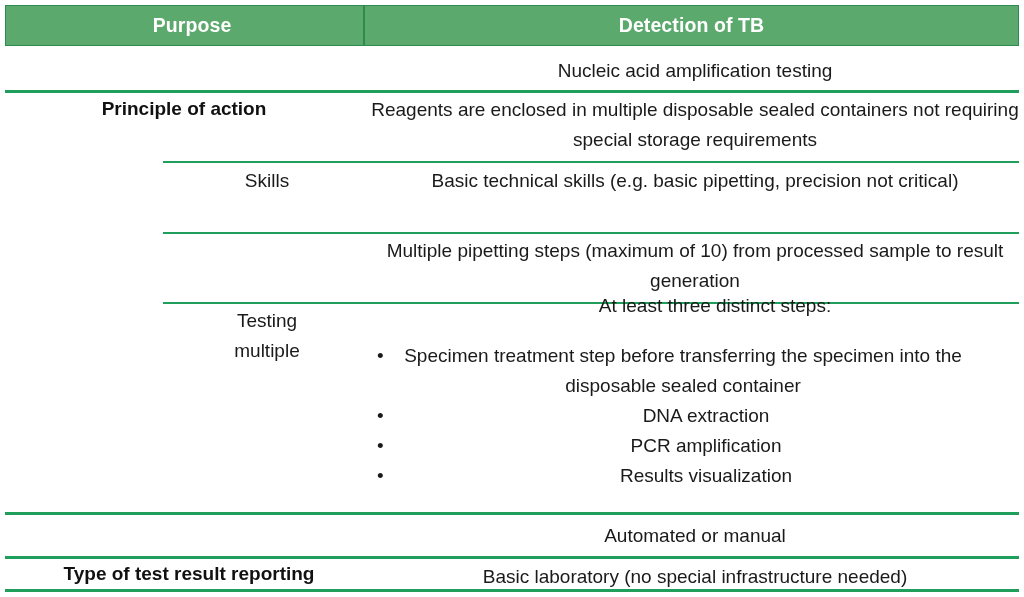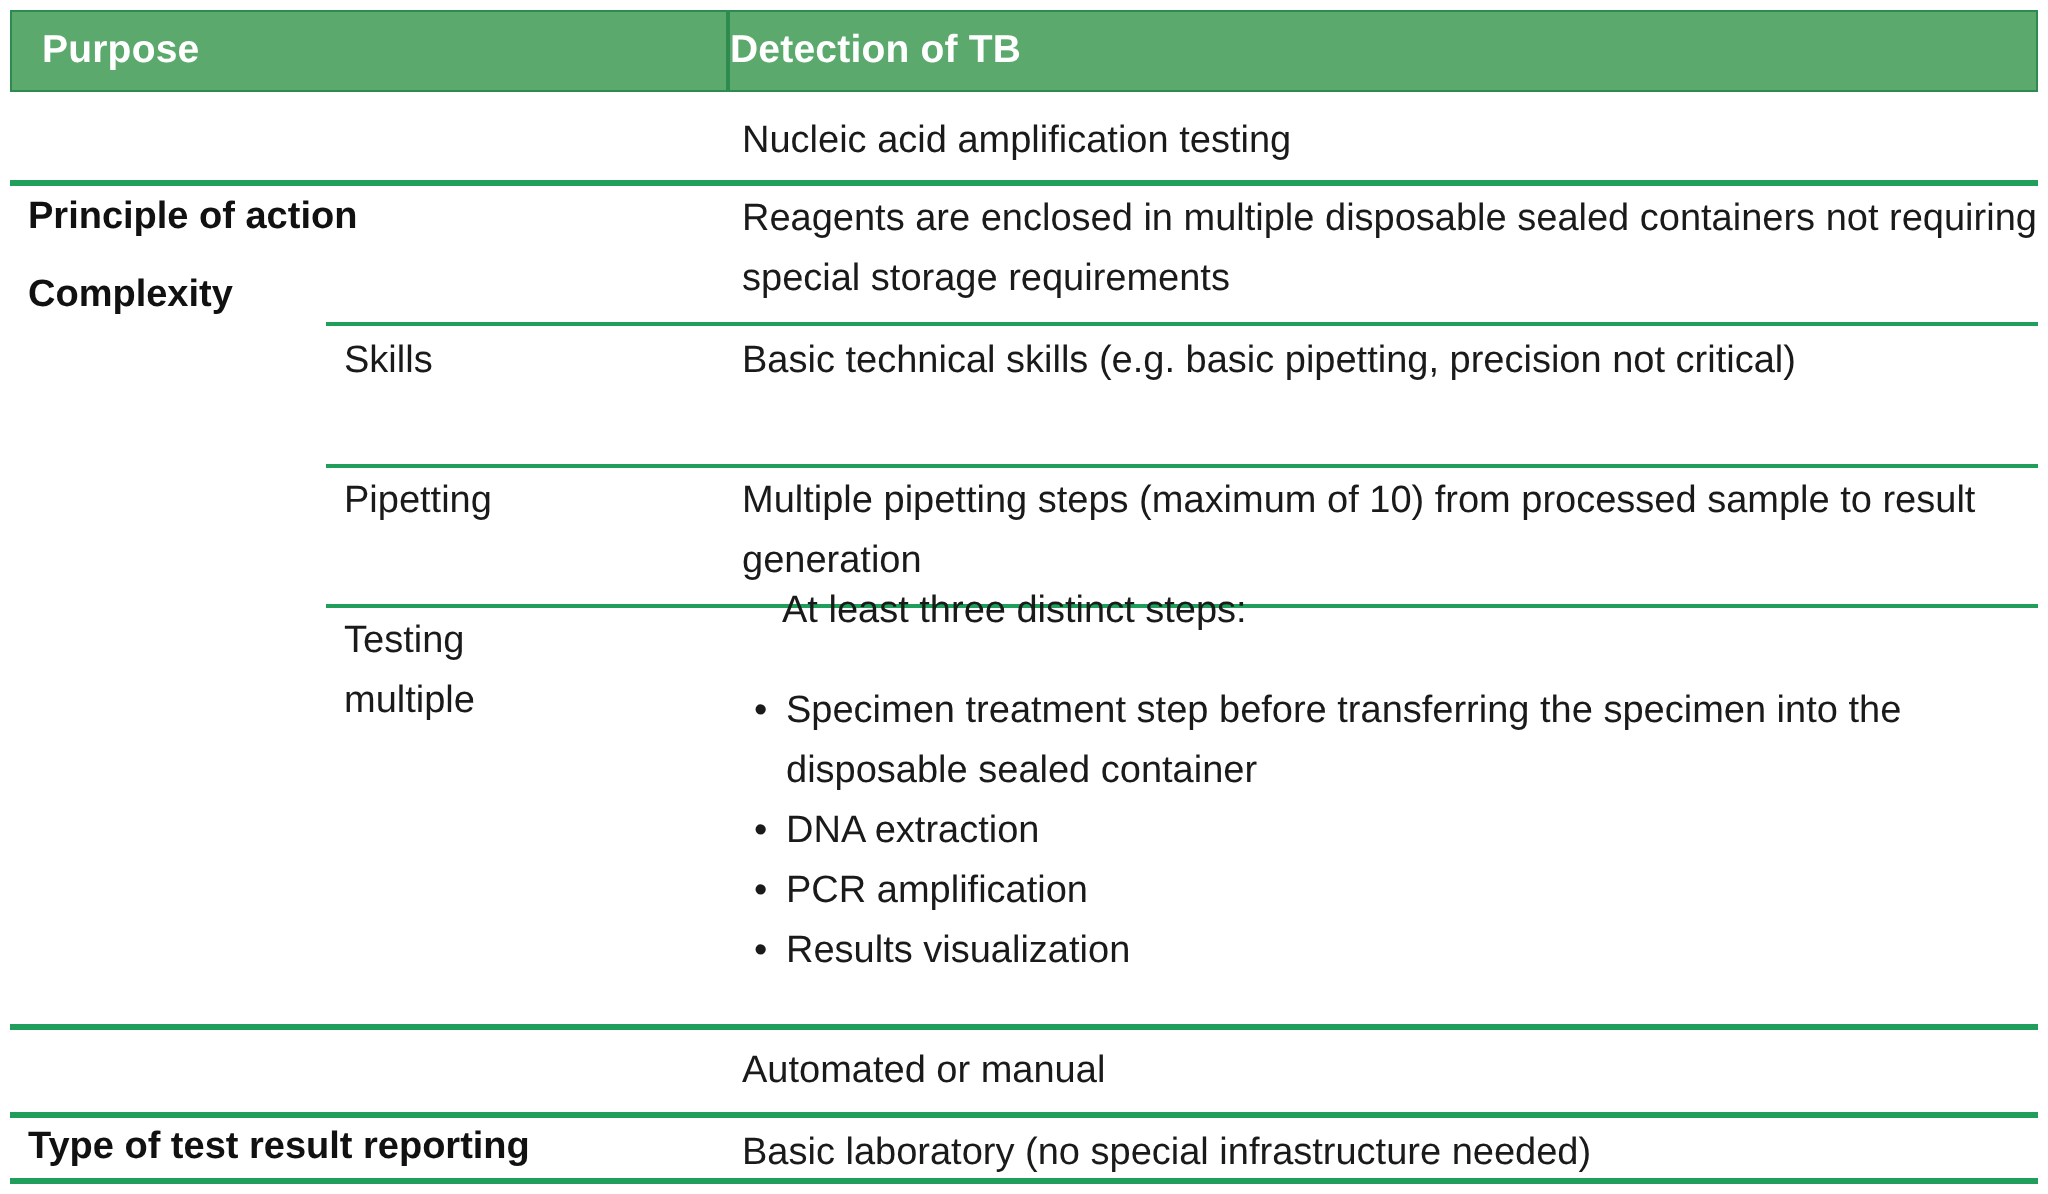"Purpose" #table-root { text-align: none -> center }
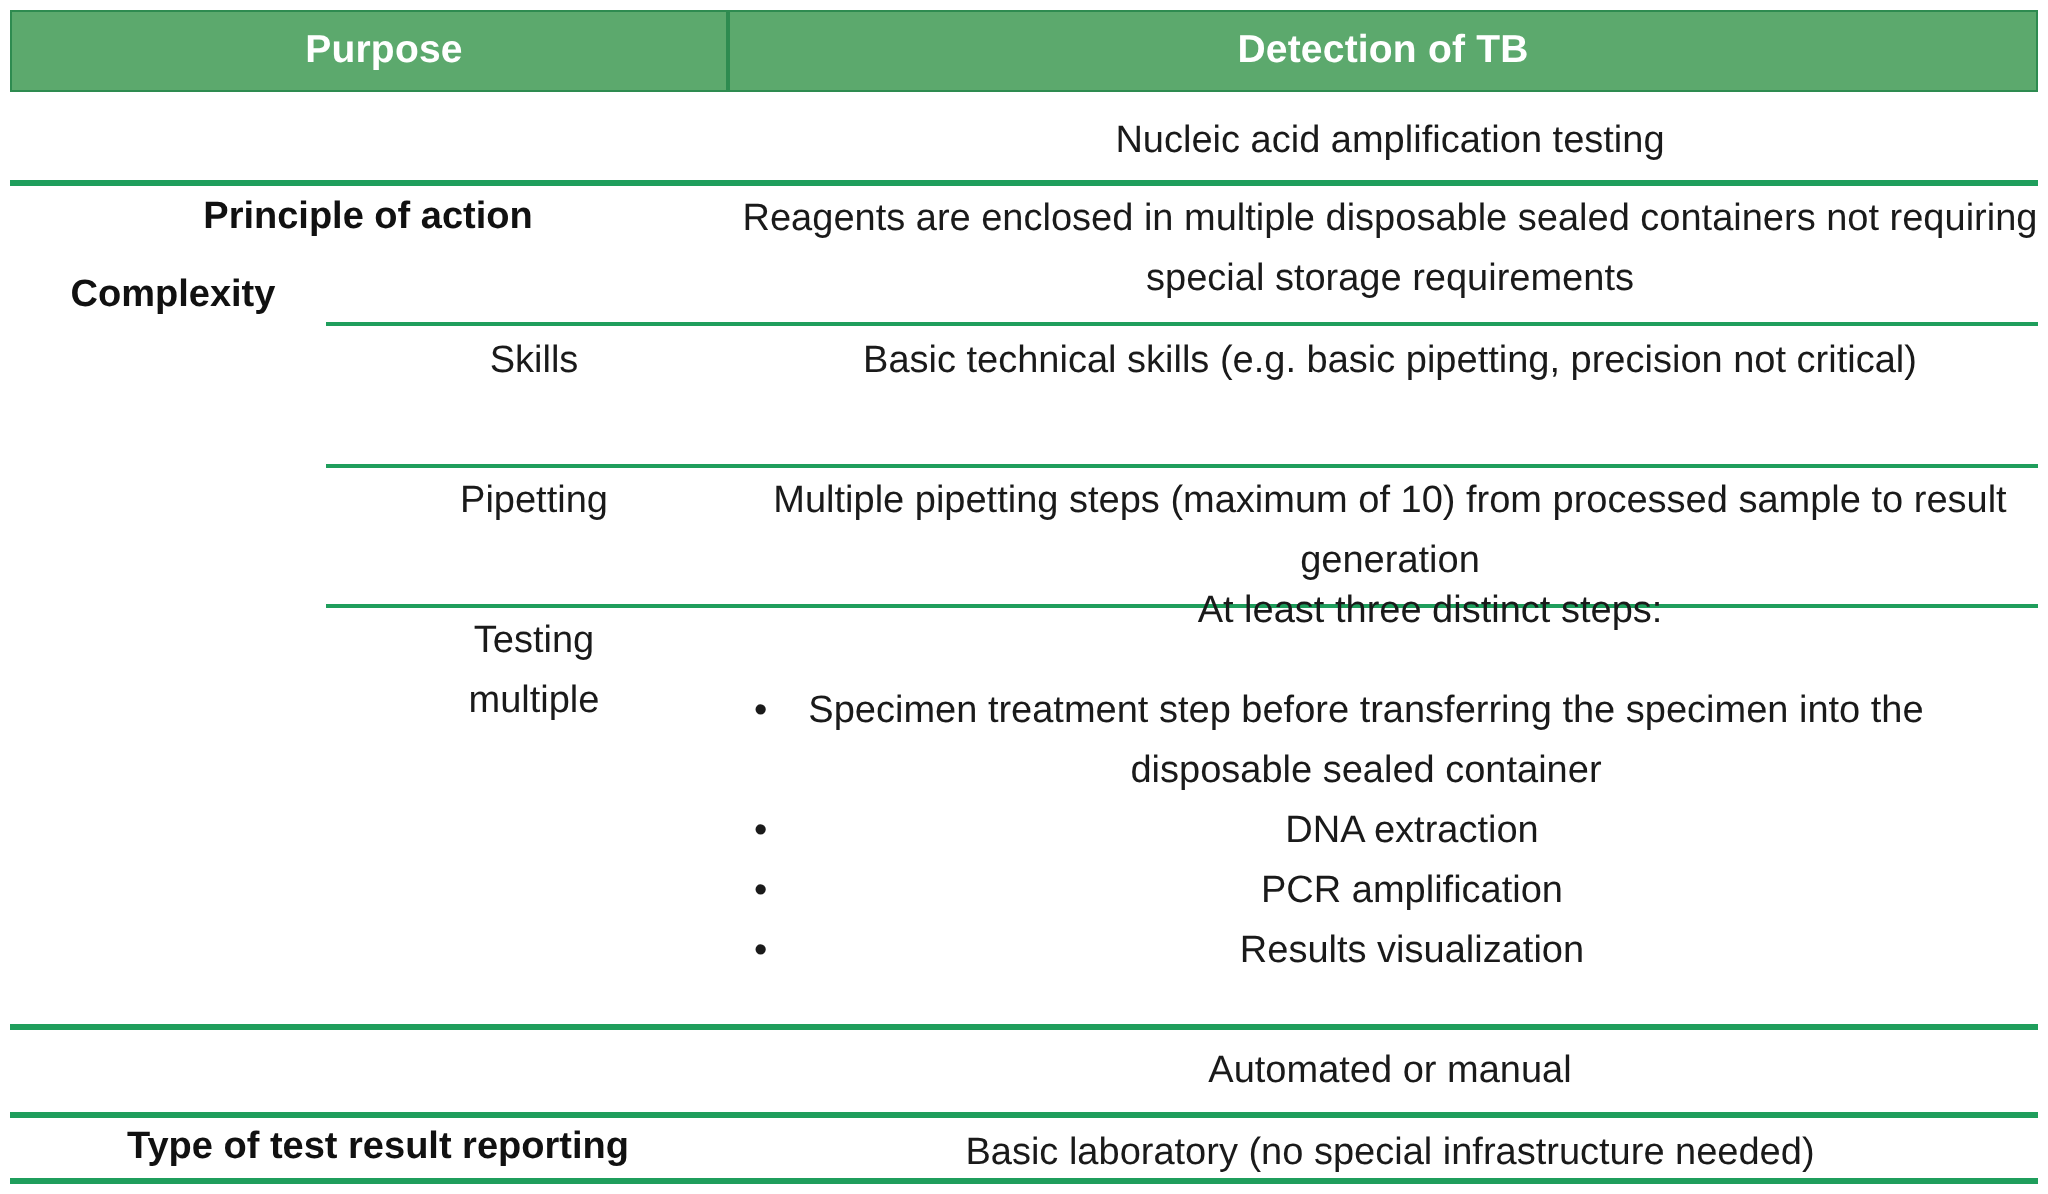"Complexity" div.cell { html: <div>Complexity</div> -> none }
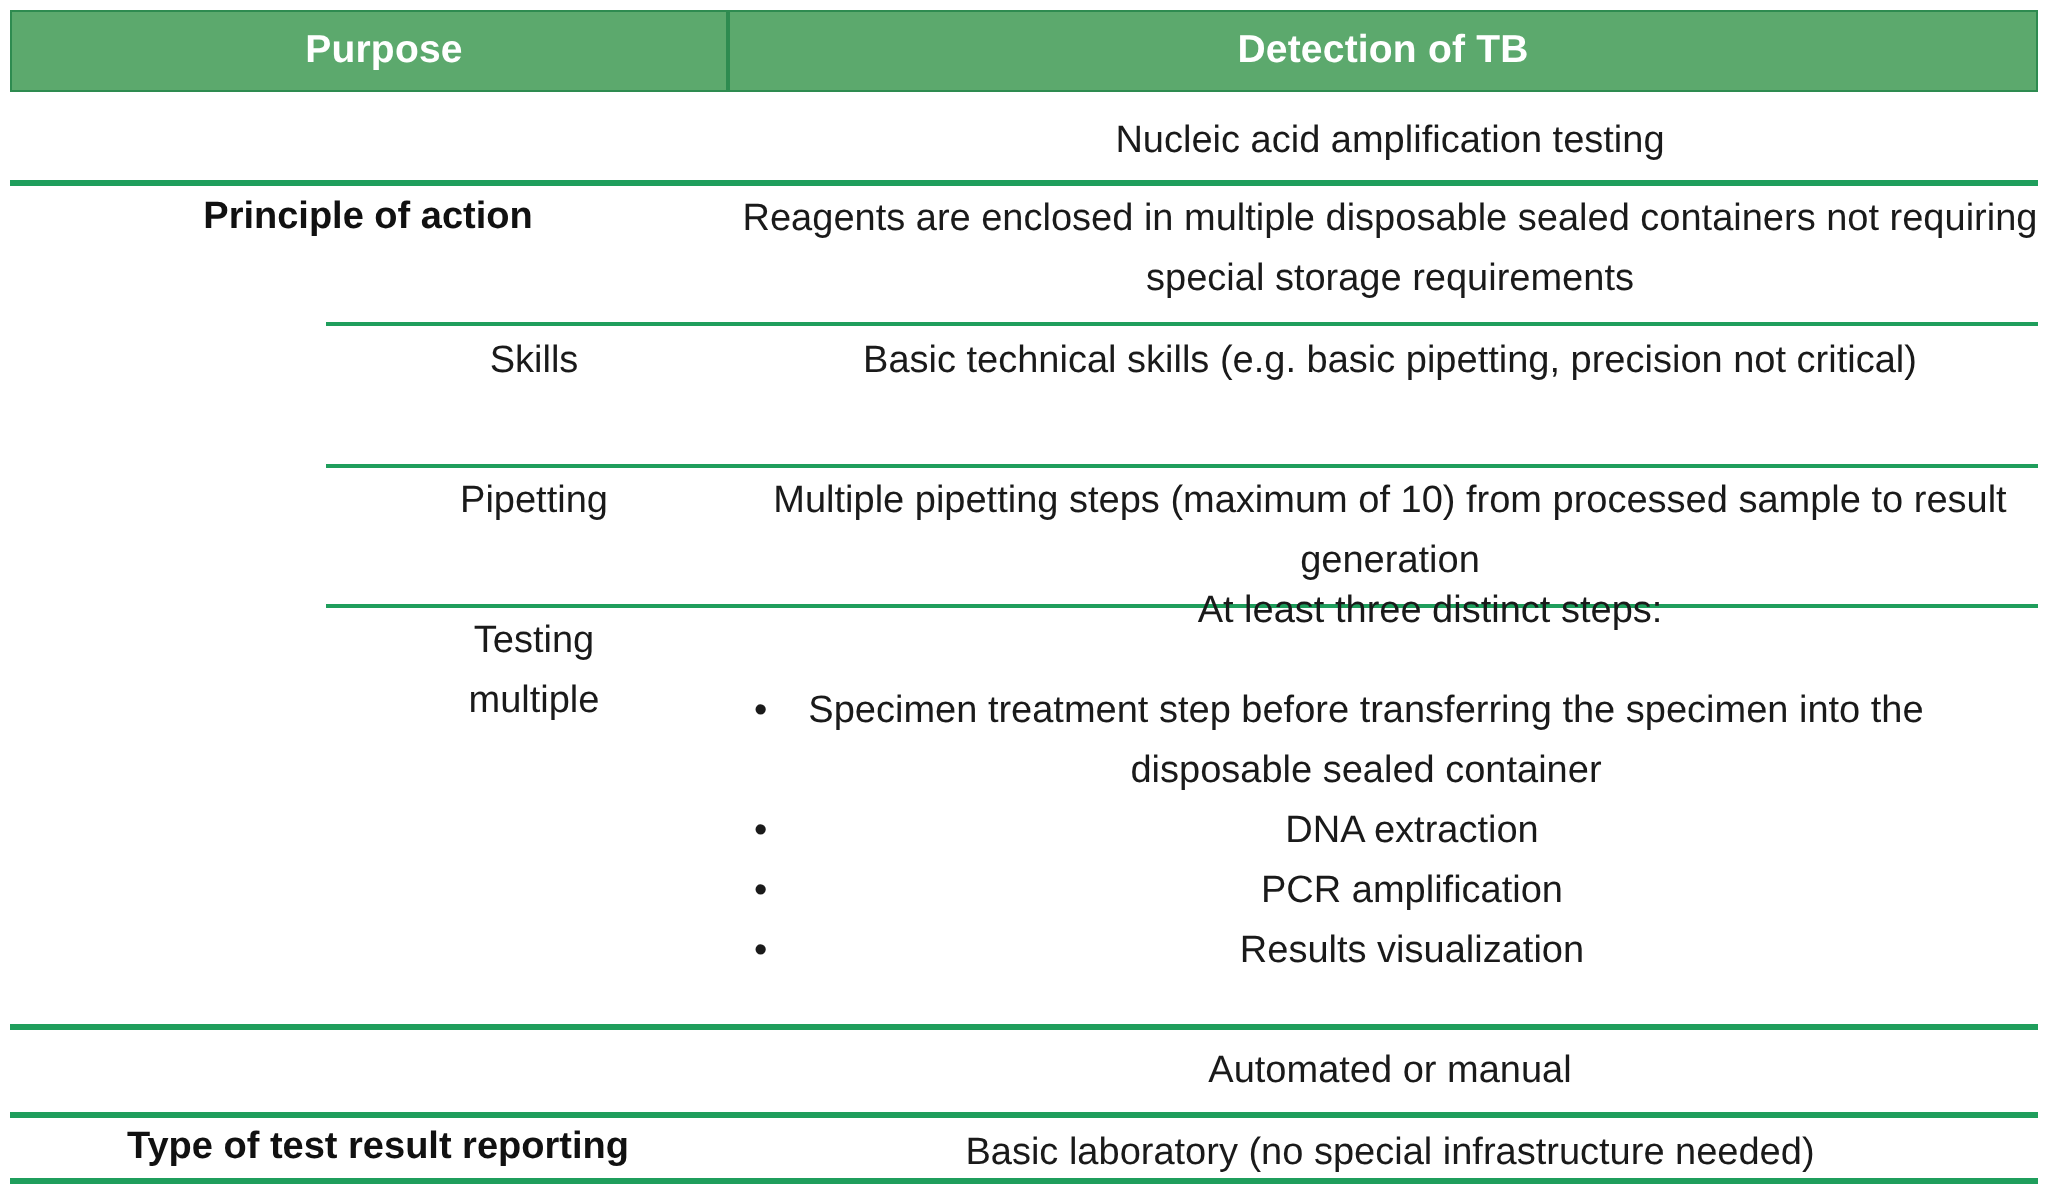"Pipetting" div.cell { html: <div>Pipetting</div> -> none }
